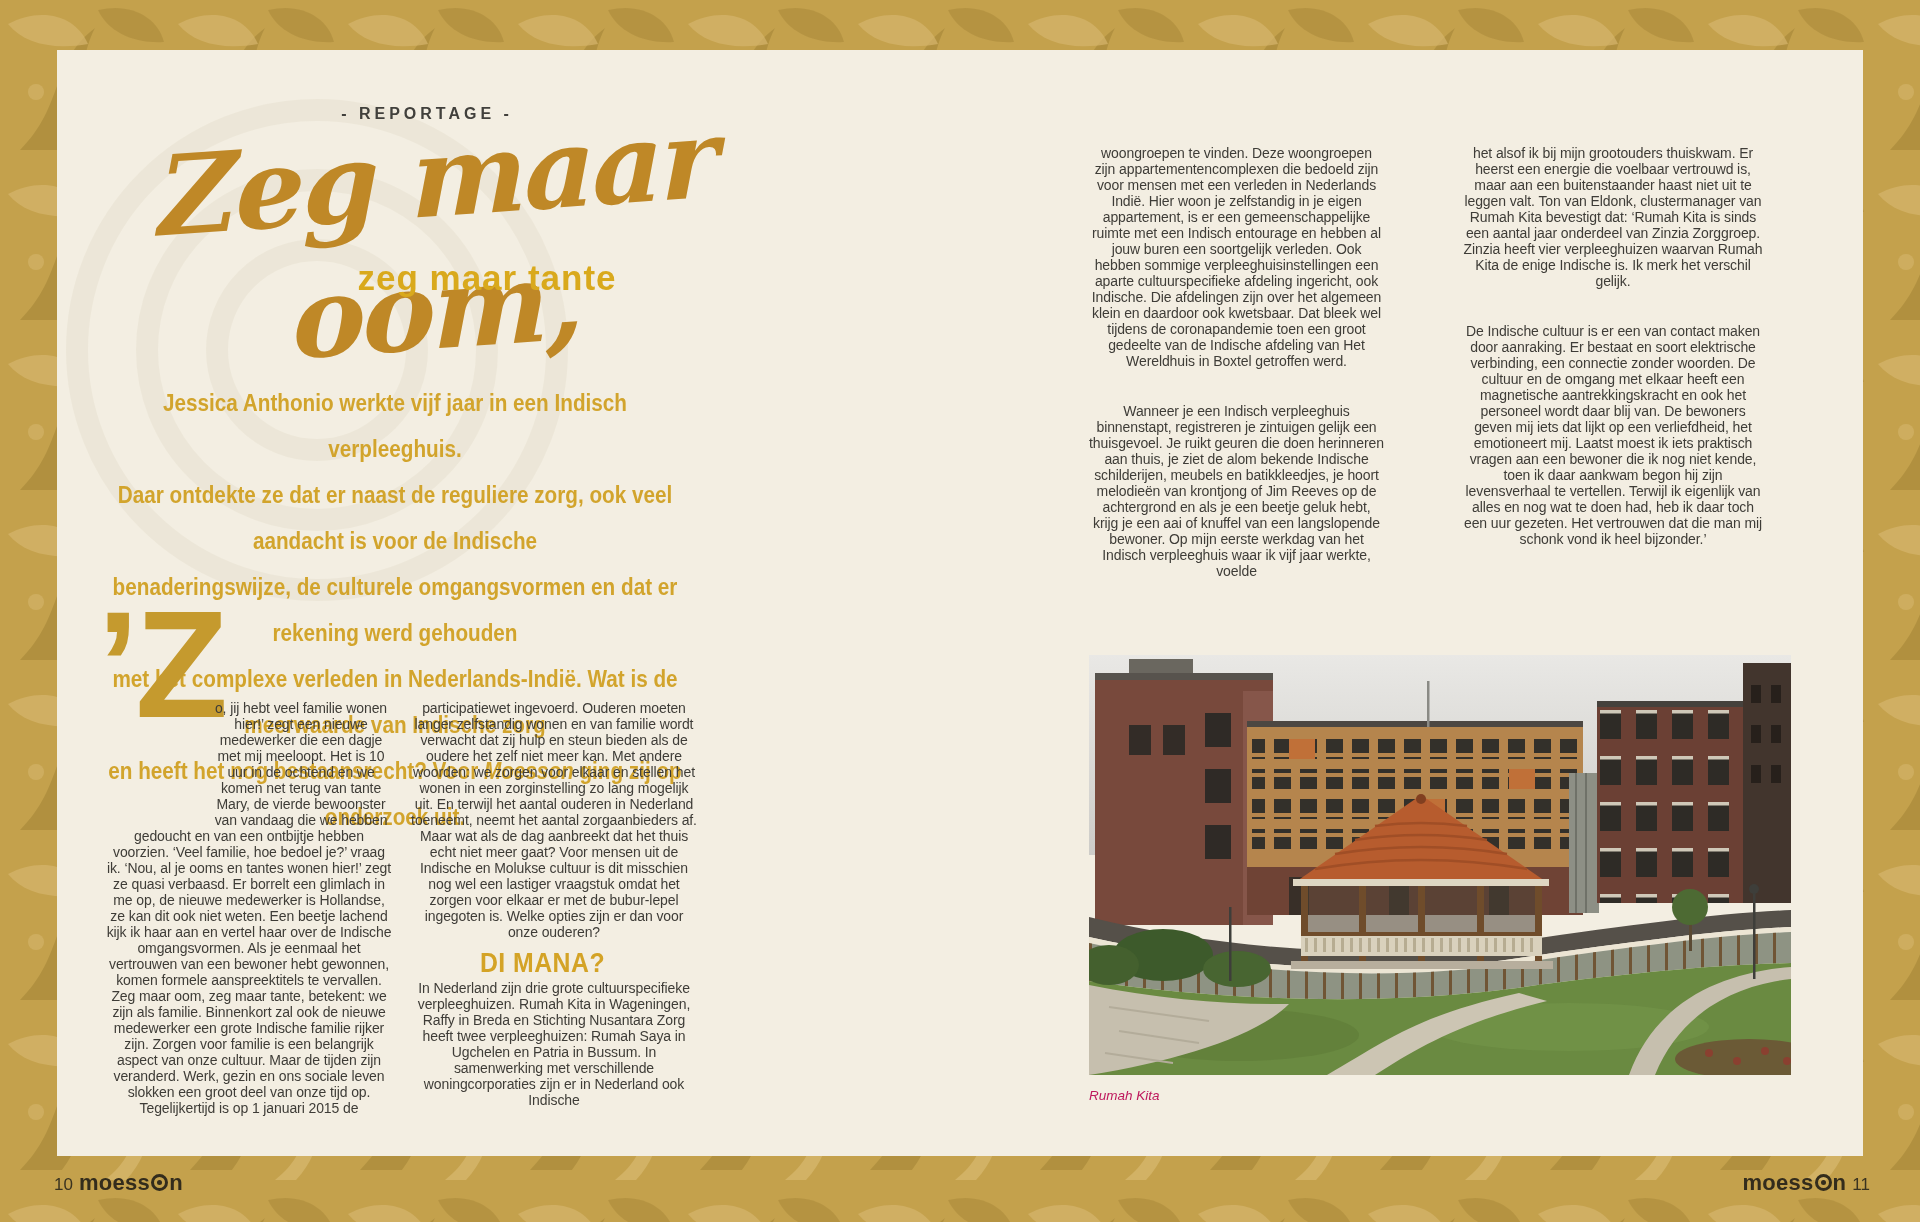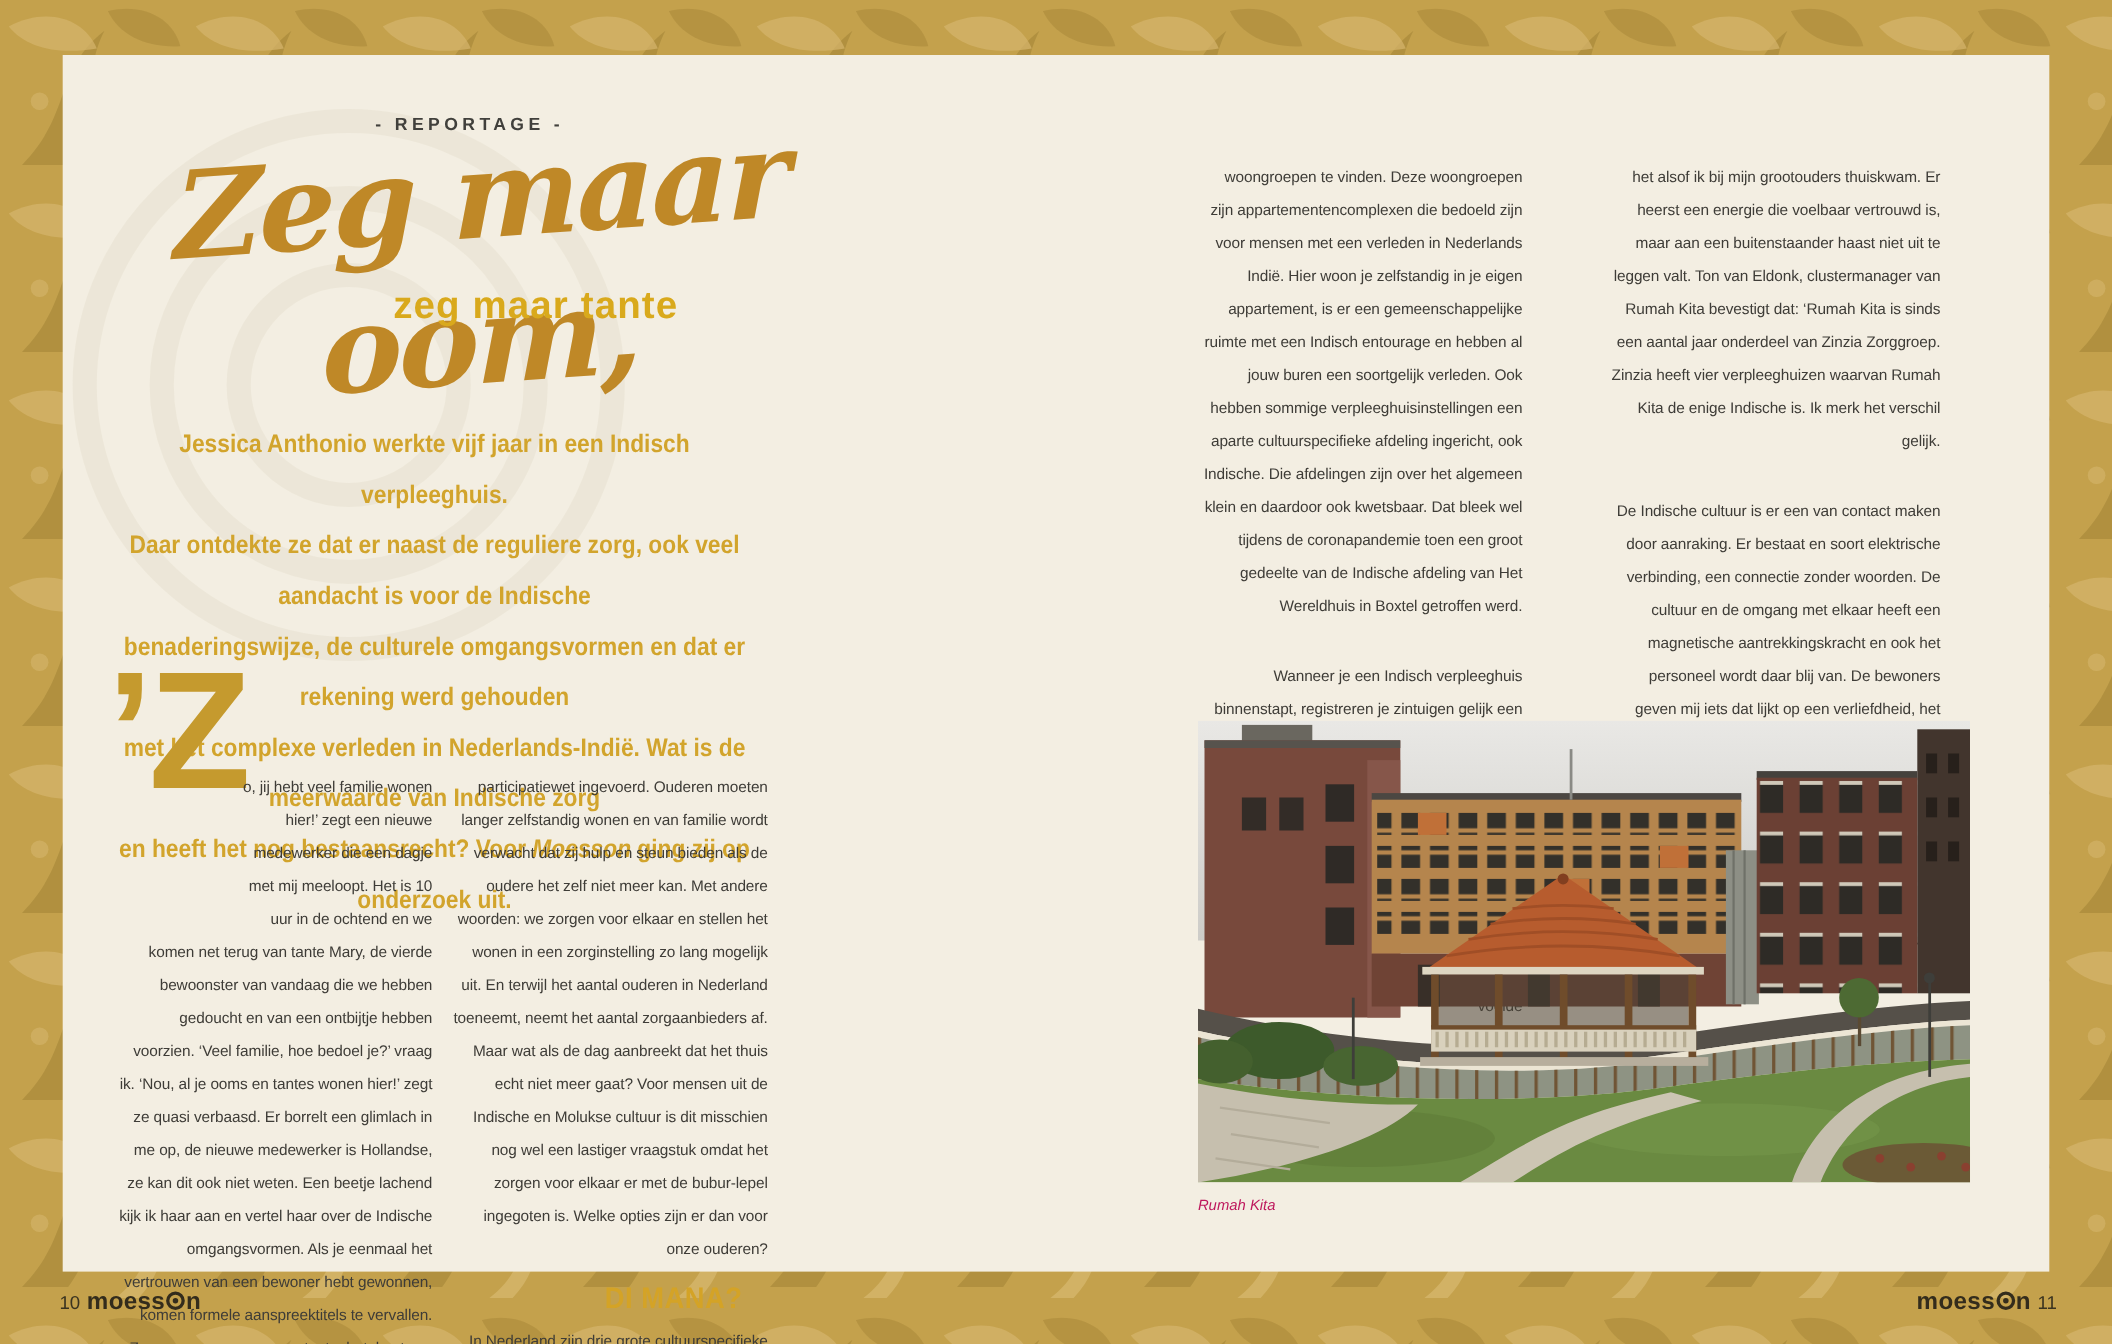"woongroepen te vinden. Deze woongroepen" .col { line-height: 30px -> 16px; text-align: right -> center }
